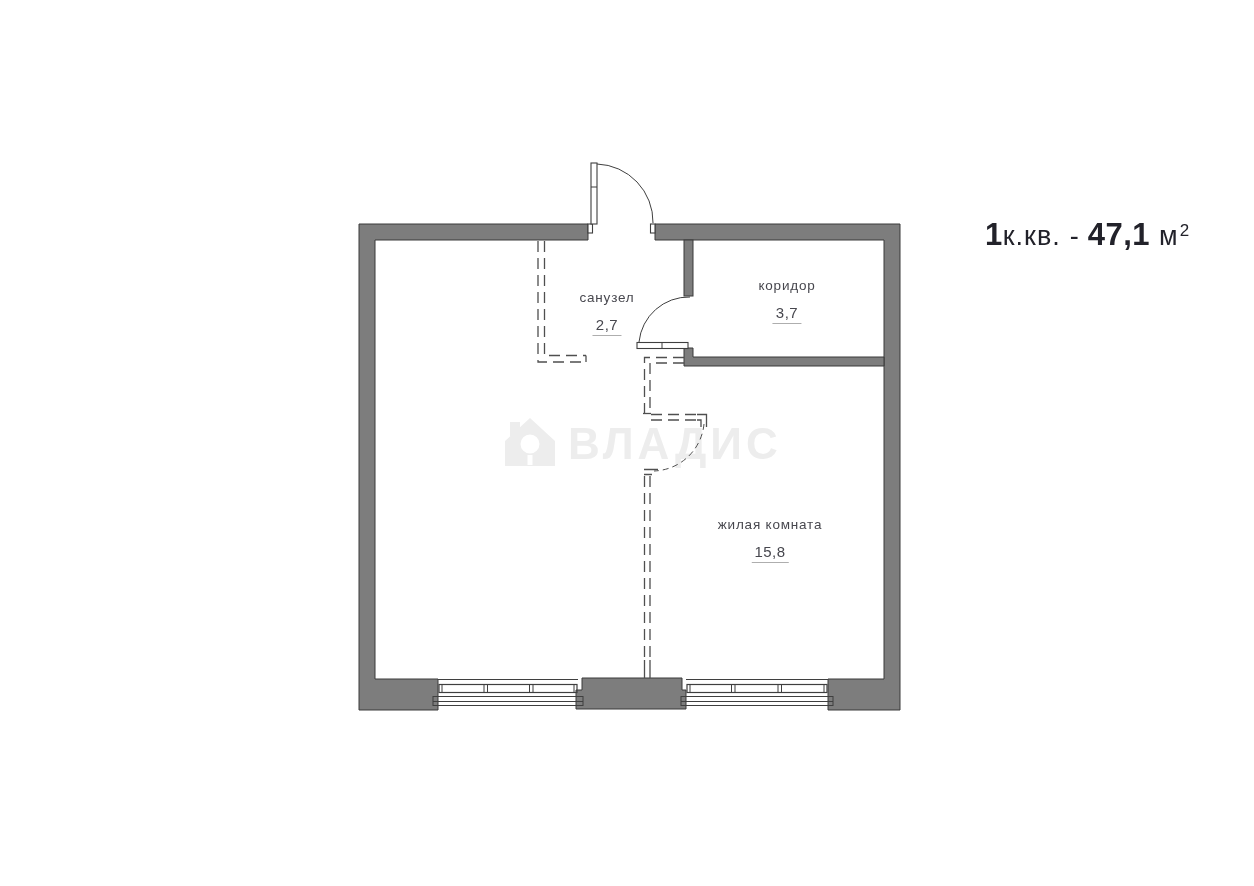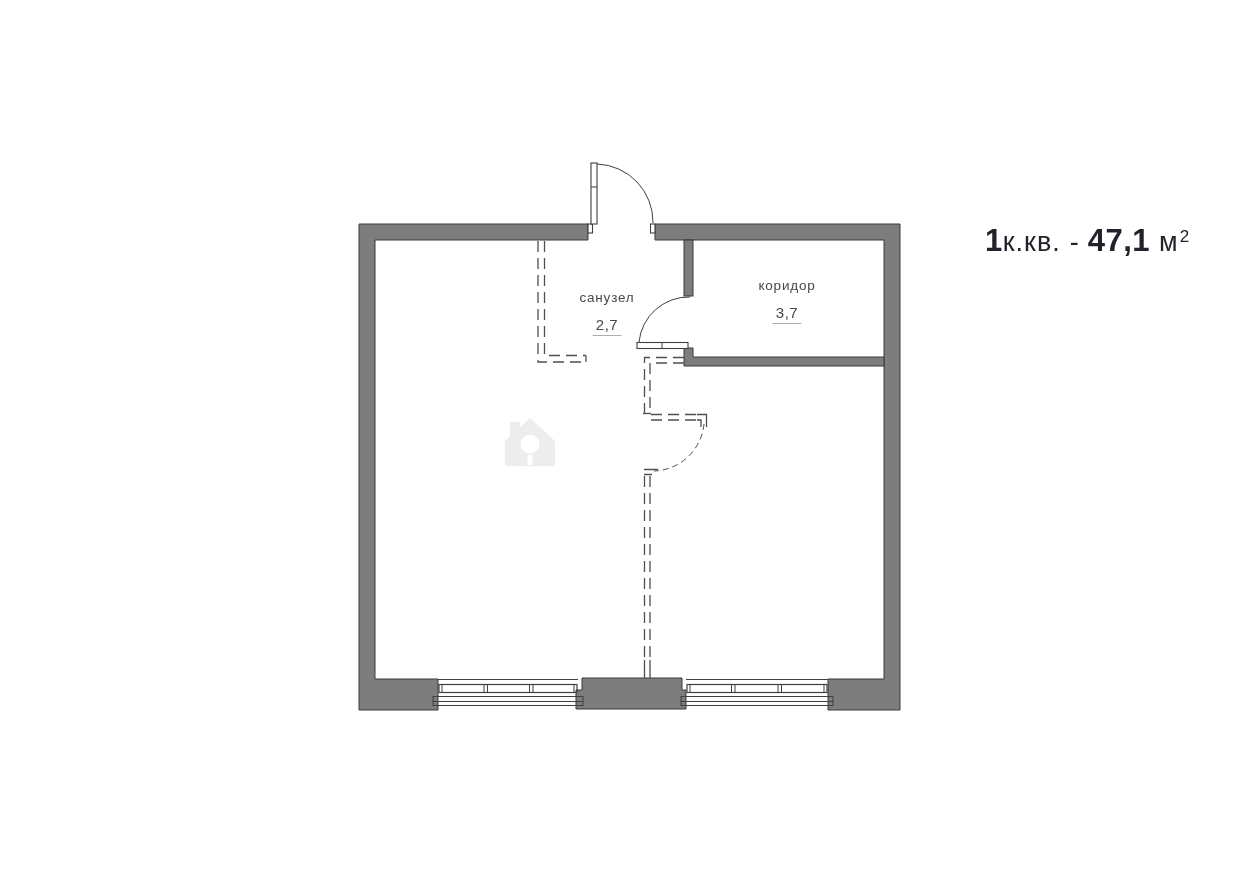"1к.кв. - 47,1 м2" .title { top: 225px -> 219px }
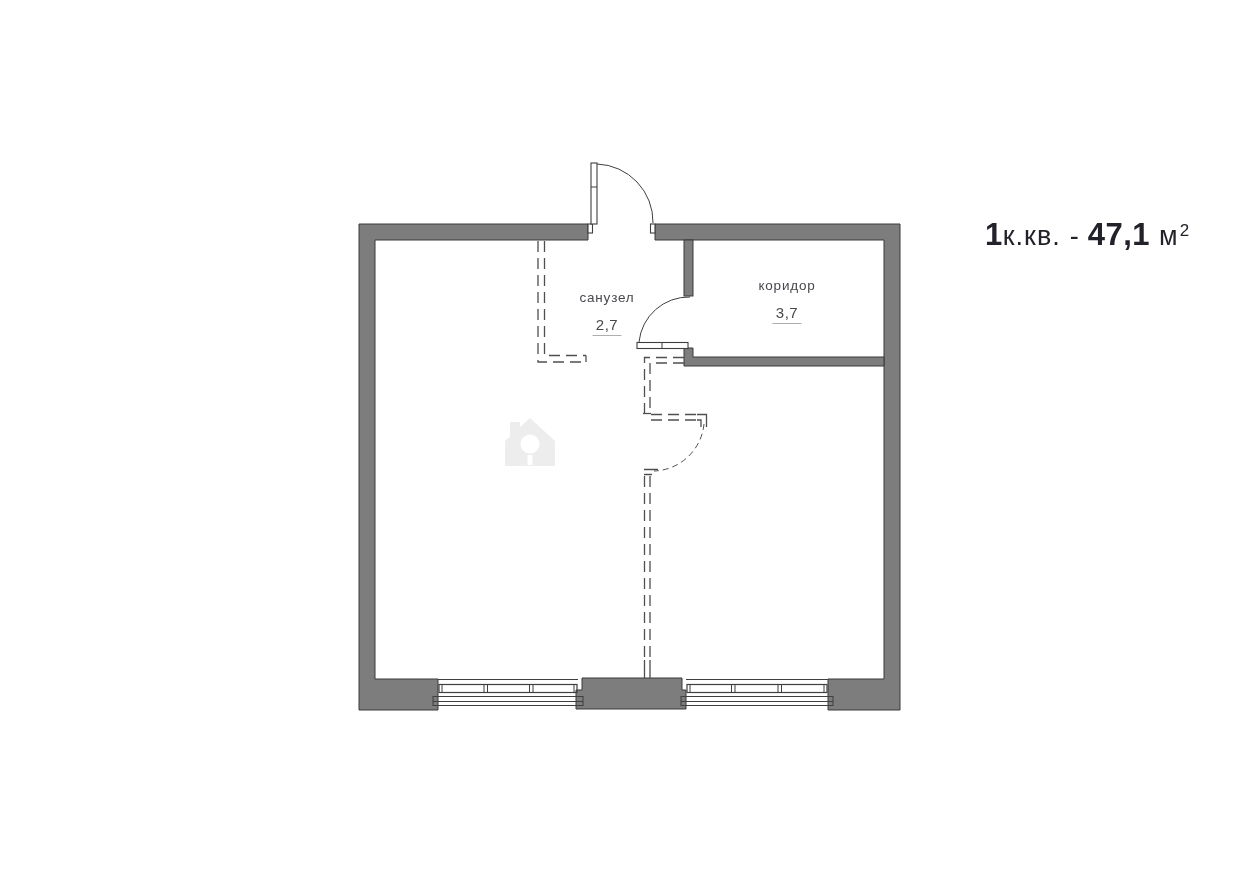"ВЛАДИС" span.wm-text { html: none -> <span>ВЛАДИС</span> }
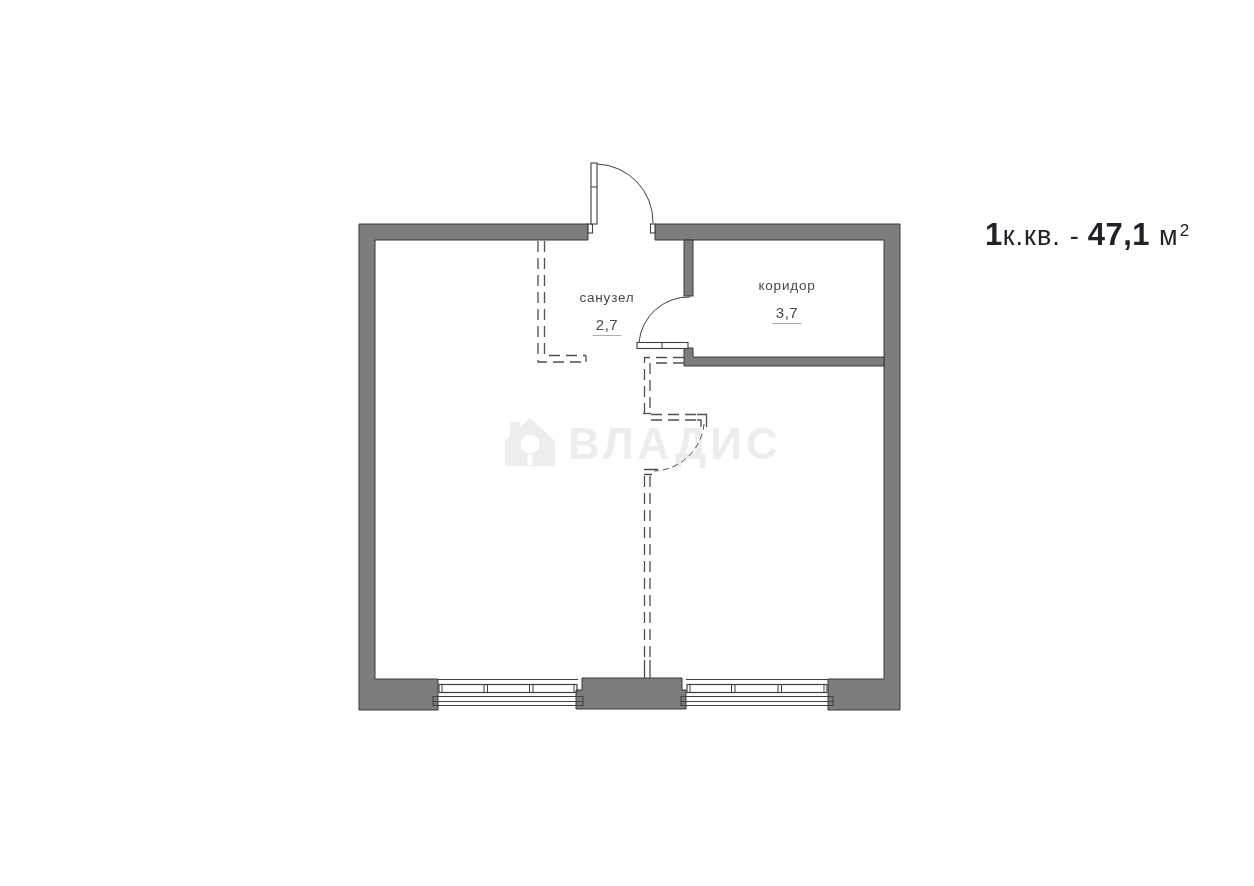"жилая комната" div.room-label { html: none -> <div> <div>жилая комната</div> <span>15,8</span> </div> }
